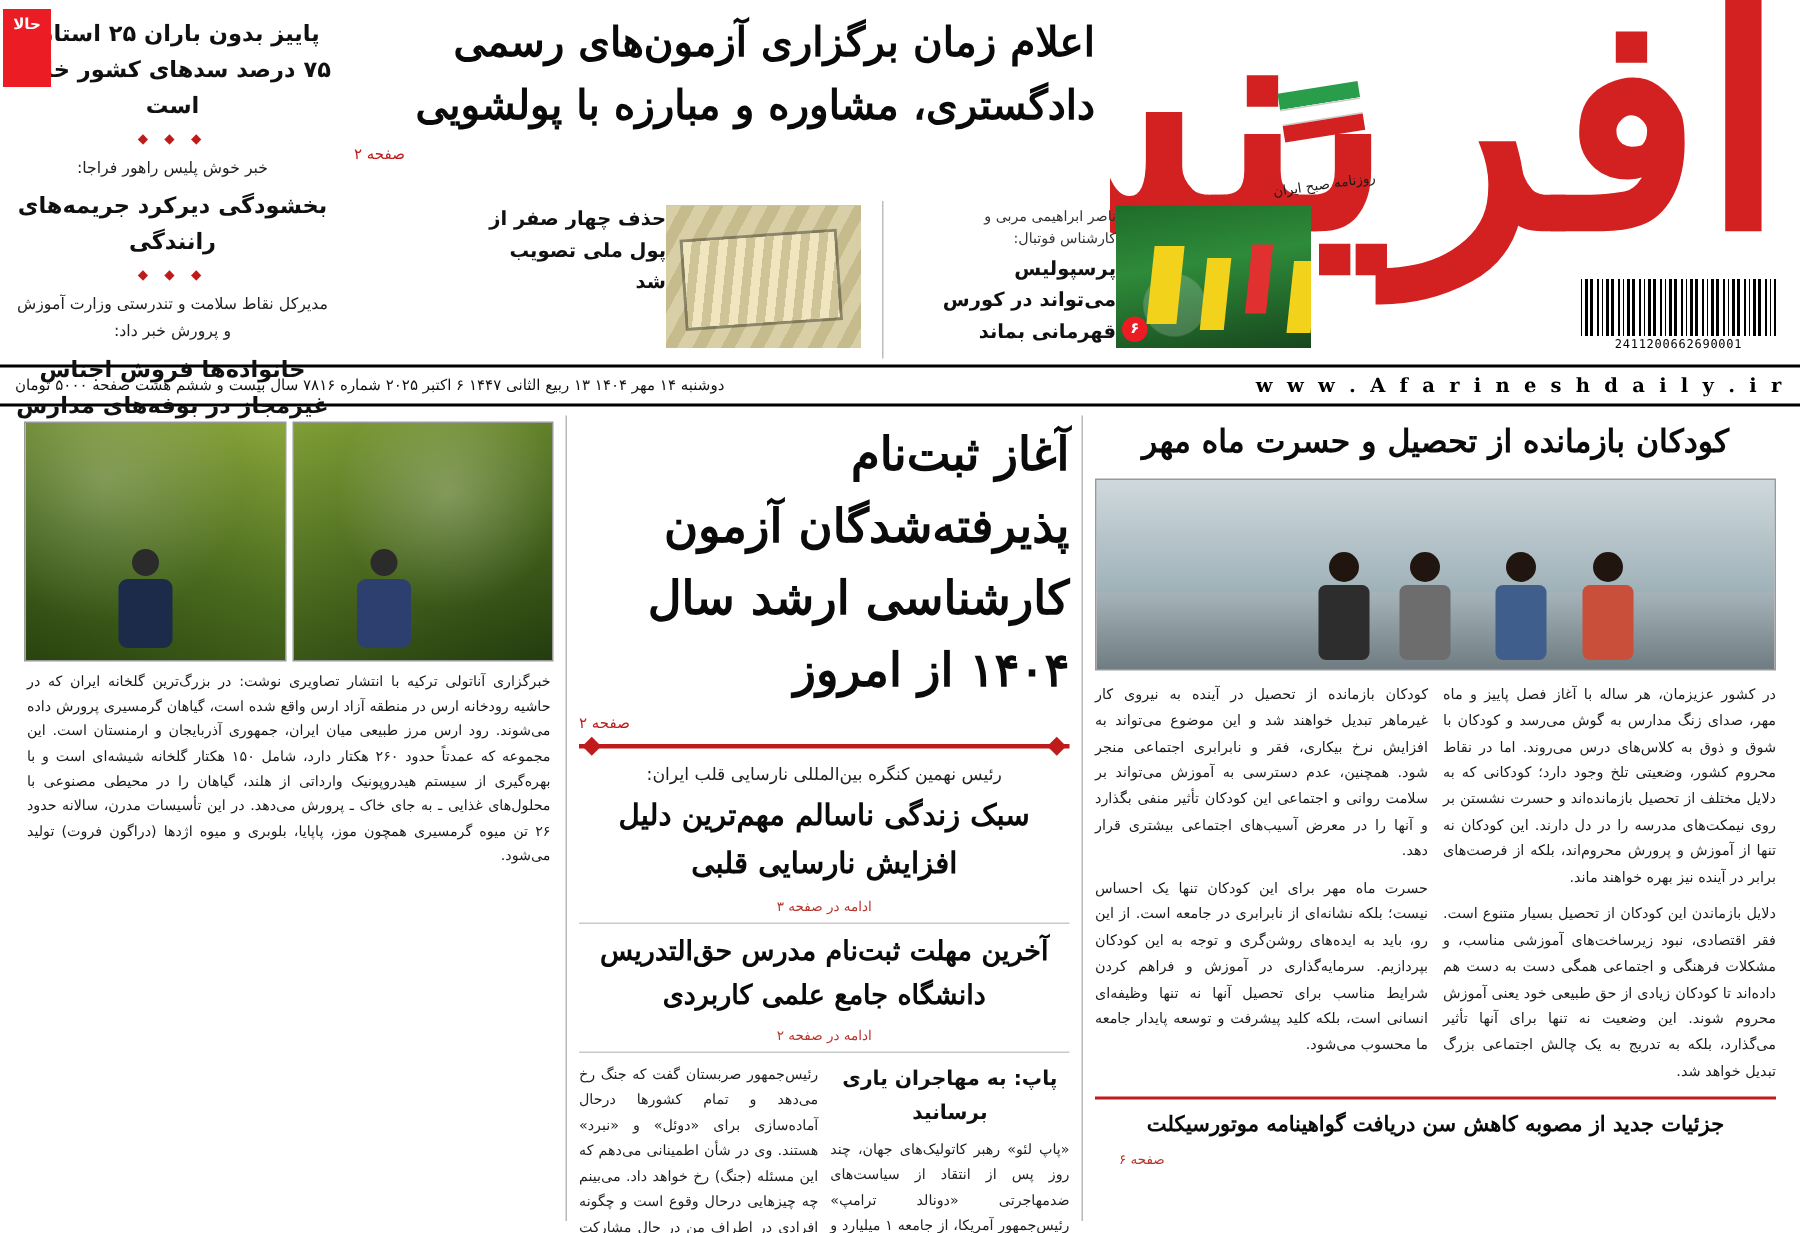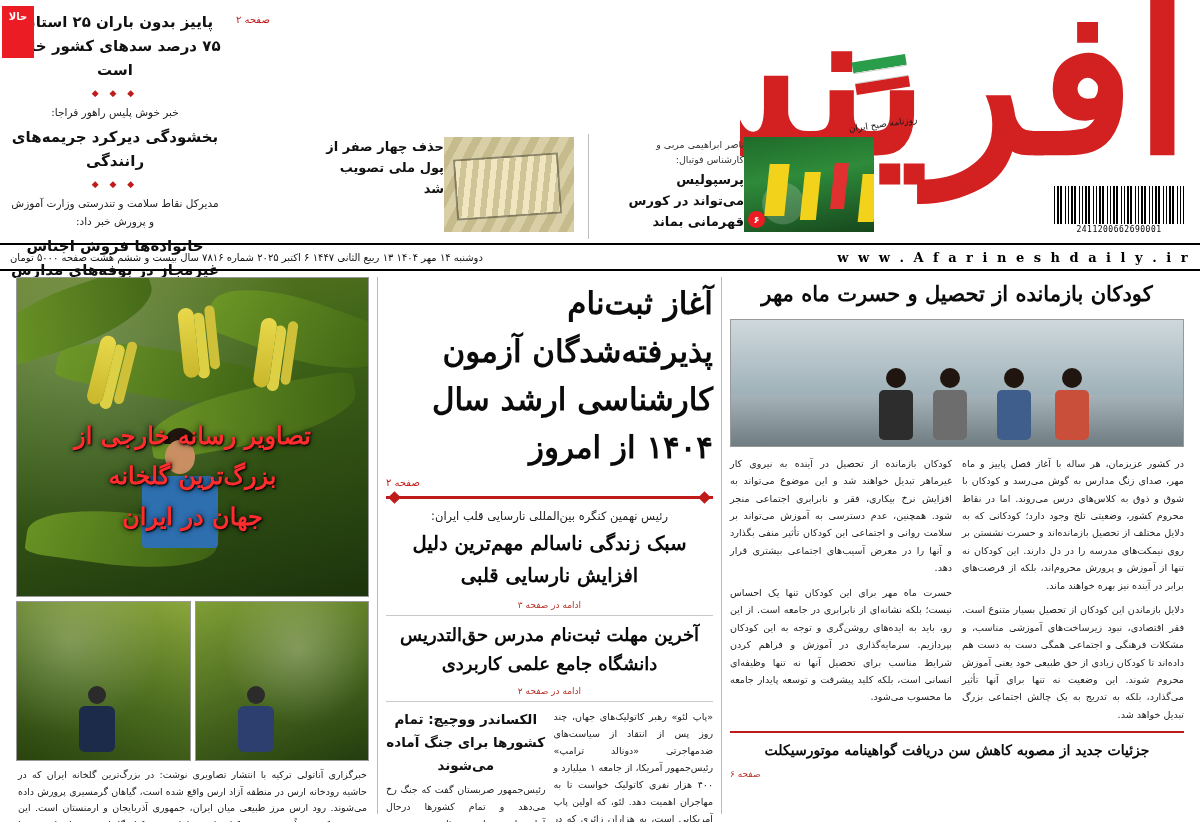"اعلام زمان برگزاری آزمون‌های رسمی" span { html: none -> <span>اعلام زمان برگزاری آزمون‌های رسمی دادگستری، مشاوره و مبارزه با پولشویی</span> }
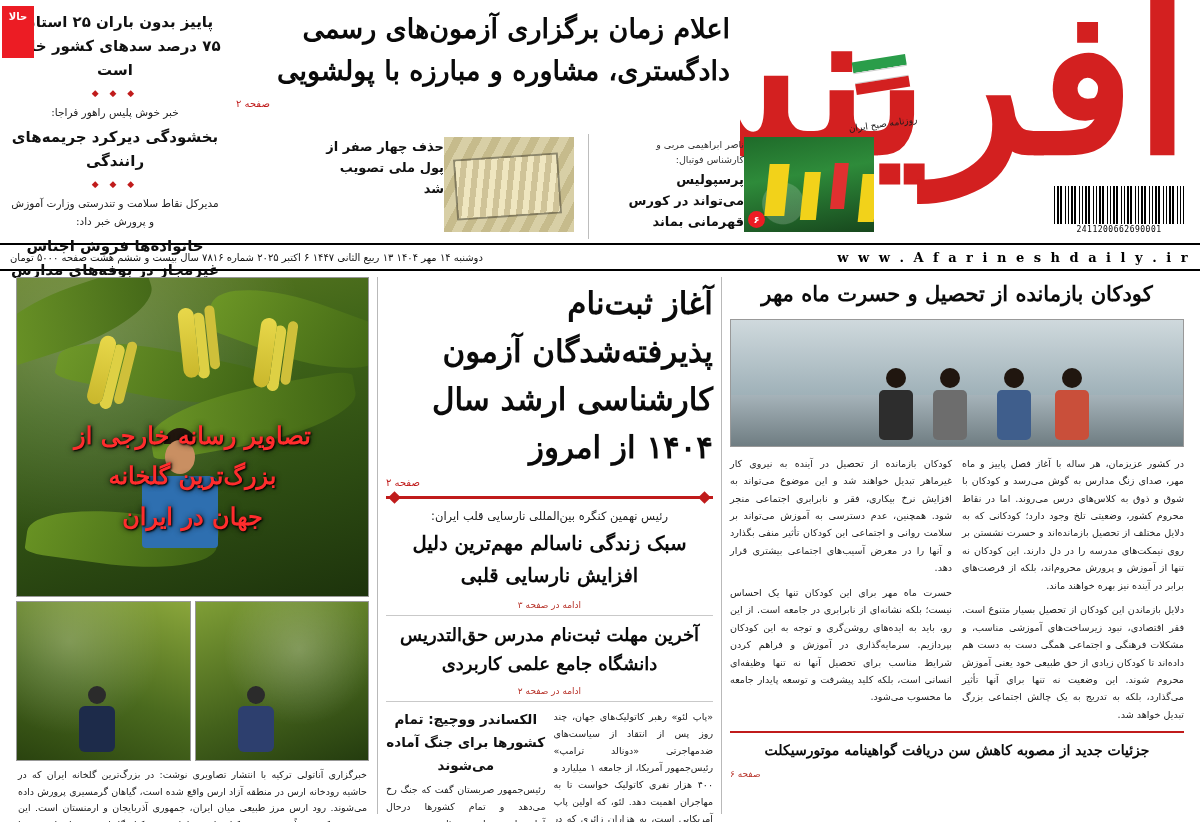"تصاویر رسانه خارجی از بزرگ‌ترین" div.hero { html: <div> <div></div> <div></div> <div></div> <div></div> <div></div> <div></div> <div></div> <div></div> <div></div> <div> <div></div> <div></div> <div></div> </div> <div> <div>تصاویر رسانه خارجی از بزرگ‌ترین گلخانه</div> <div>جهان در ایران</div> </div> </div> -> none }
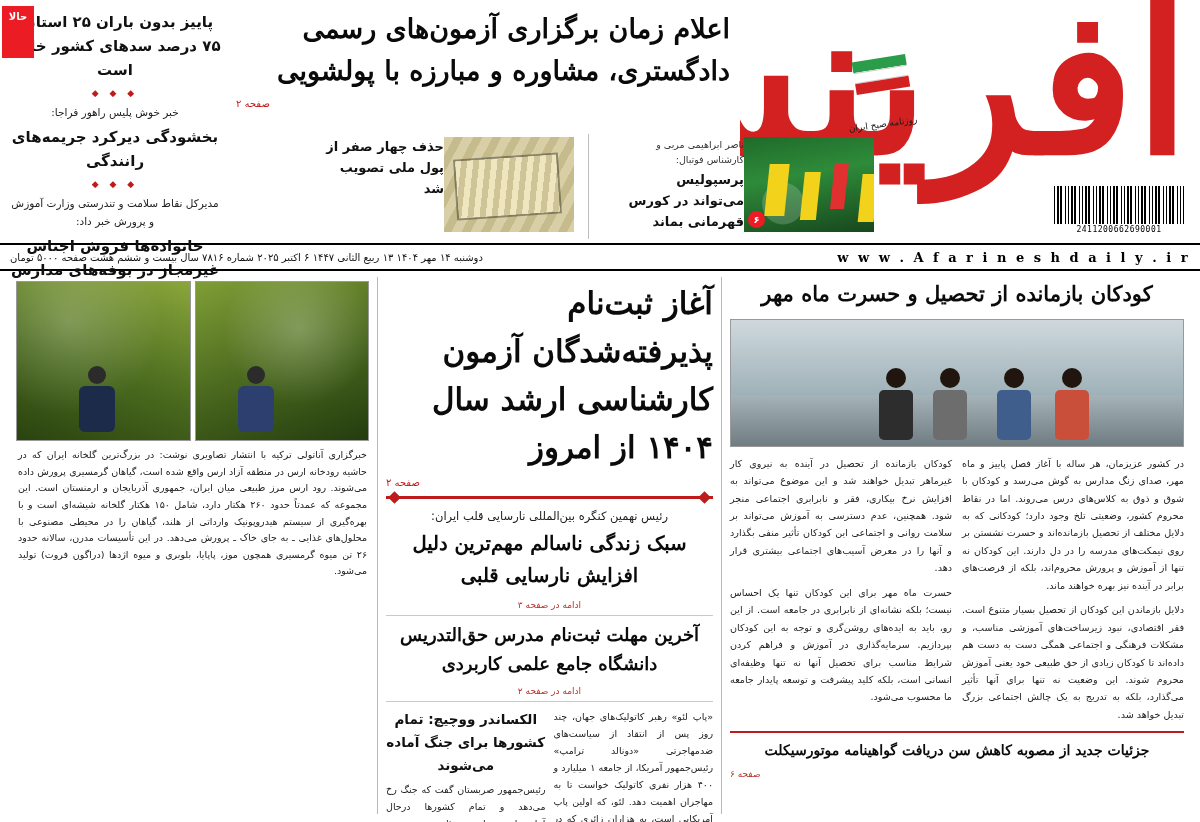"الکساندر ووچیچ: تمام کشورها برای" div.mini-title { html: <div>الکساندر ووچیچ: تمام کشورها برای جنگ آماده می‌شوند</div> -> none }
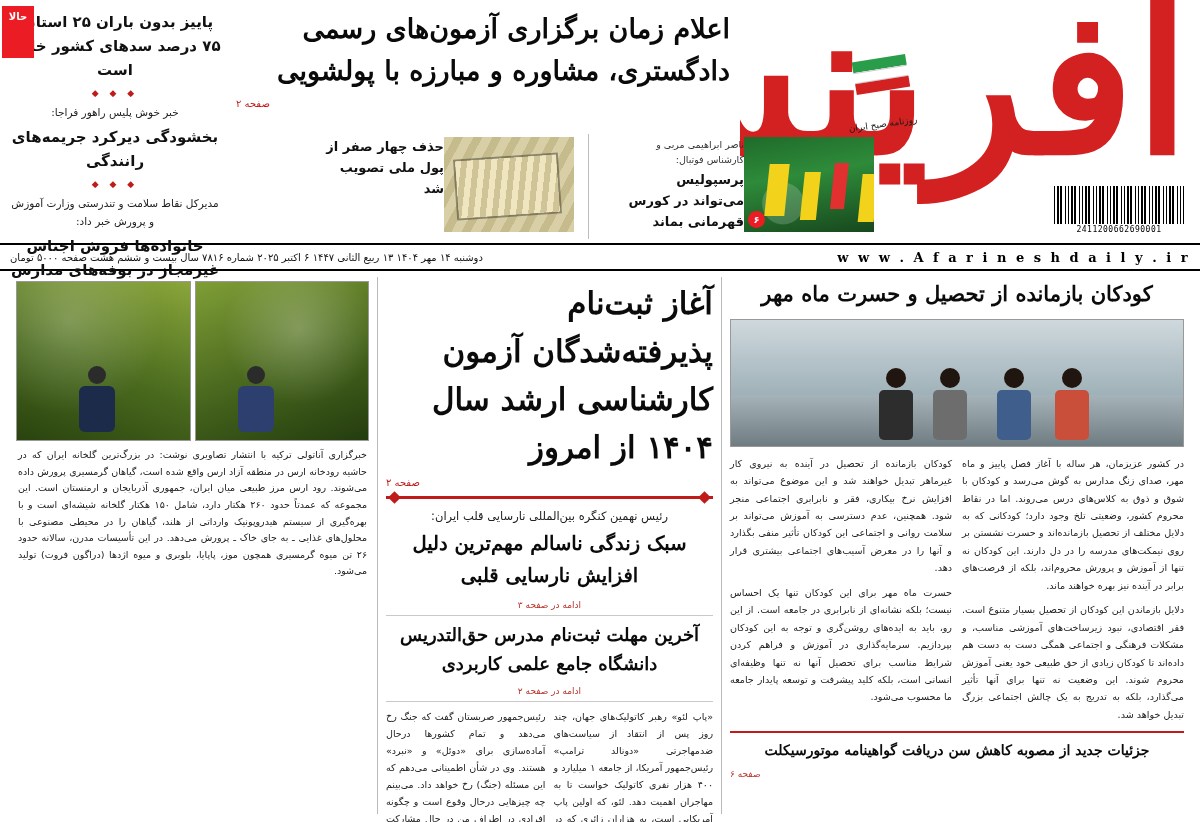"پاپ: به مهاجران یاری برسانید" div.mini-title { html: none -> <div>پاپ: به مهاجران یاری برسانید</div> }
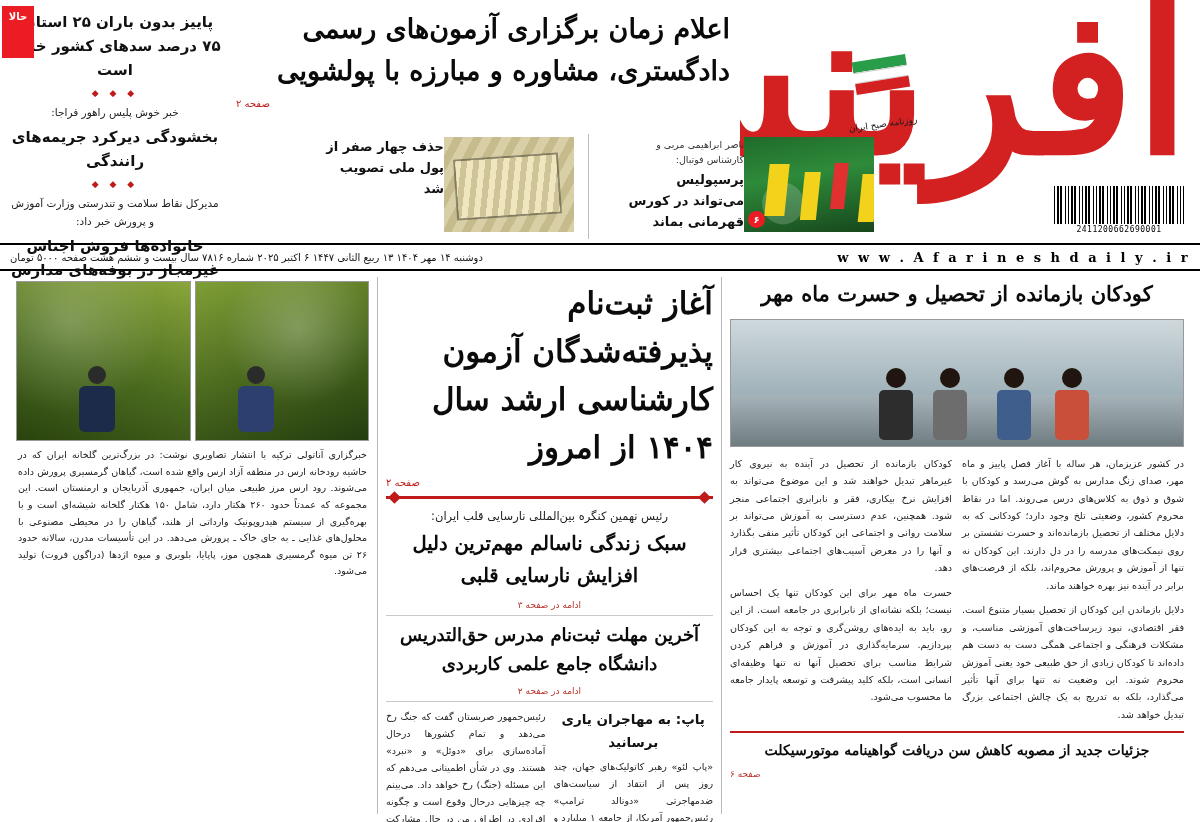"صفحه ۶" .corner-ref { left: 0 -> 16px }
